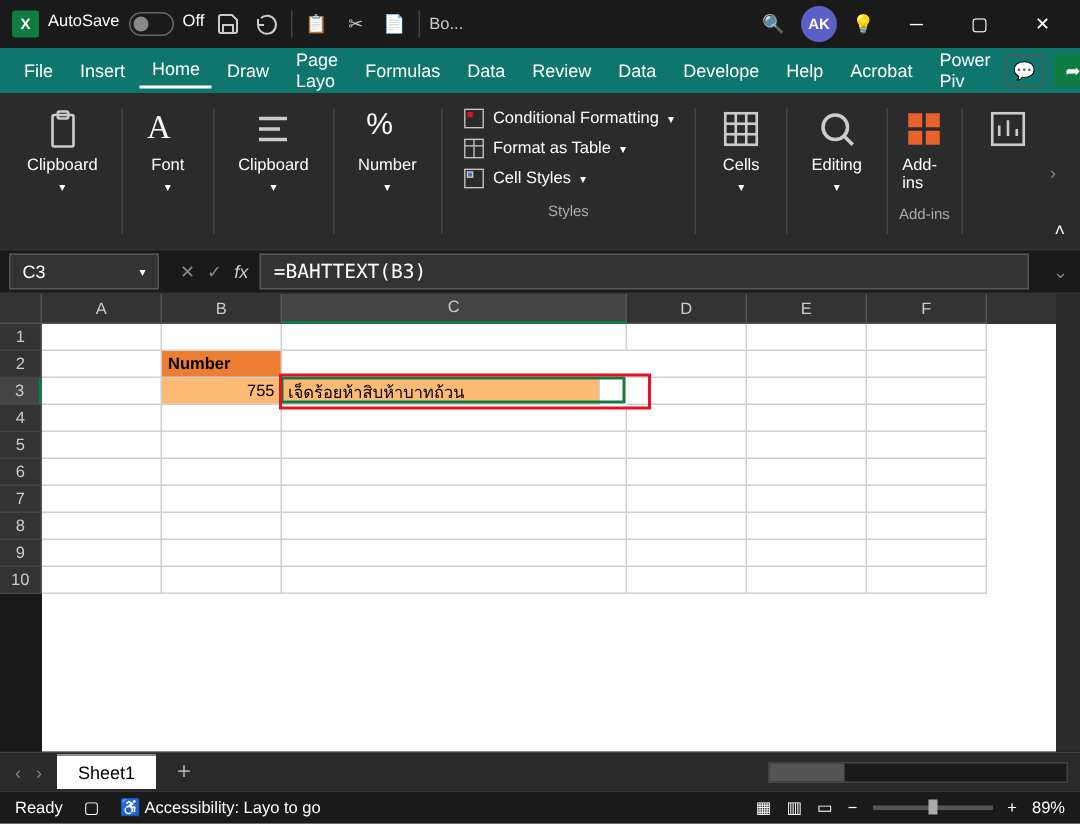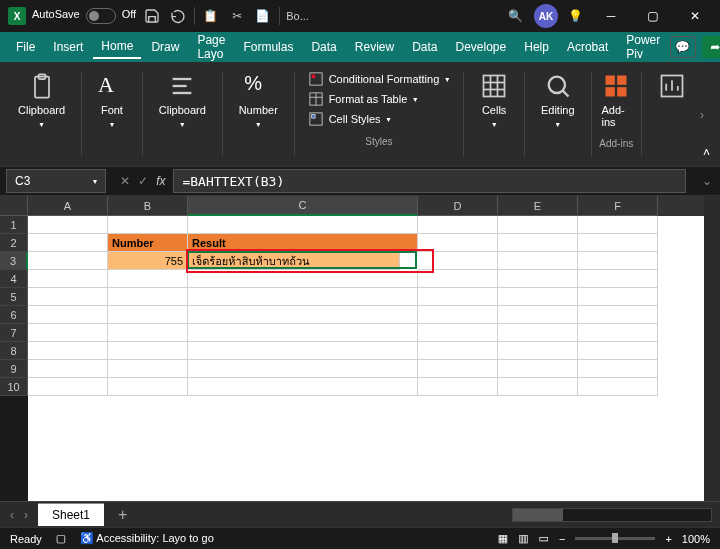"Result" div.cell { html: <div>Result</div> -> none }
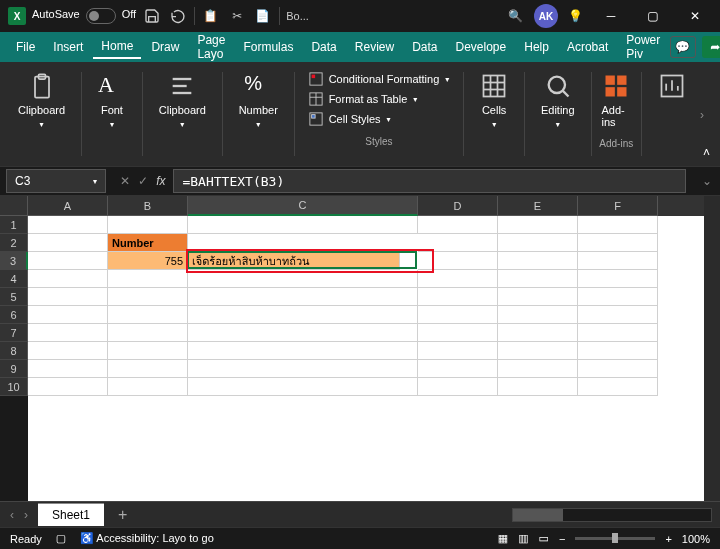"100%" span { text: 100% -> 89% }
